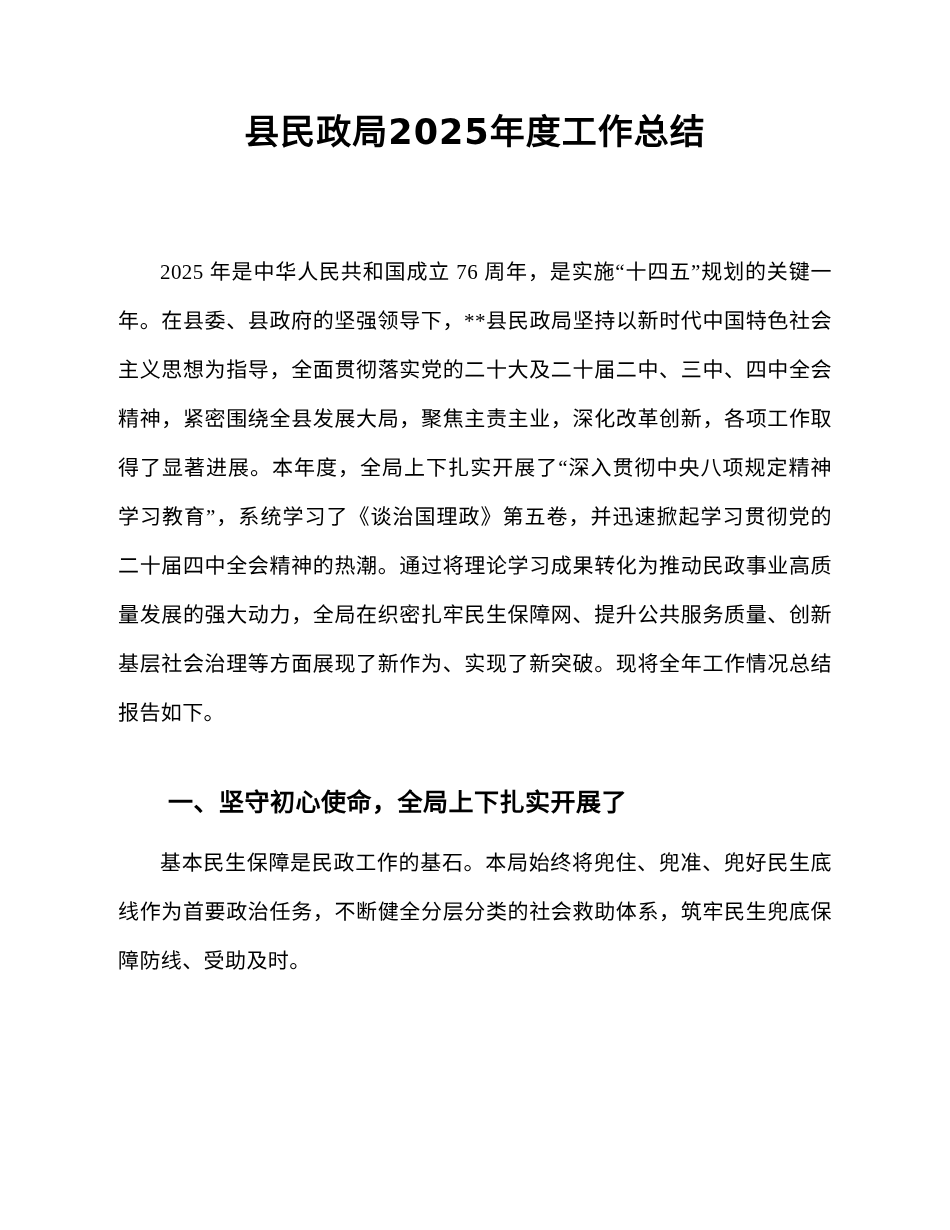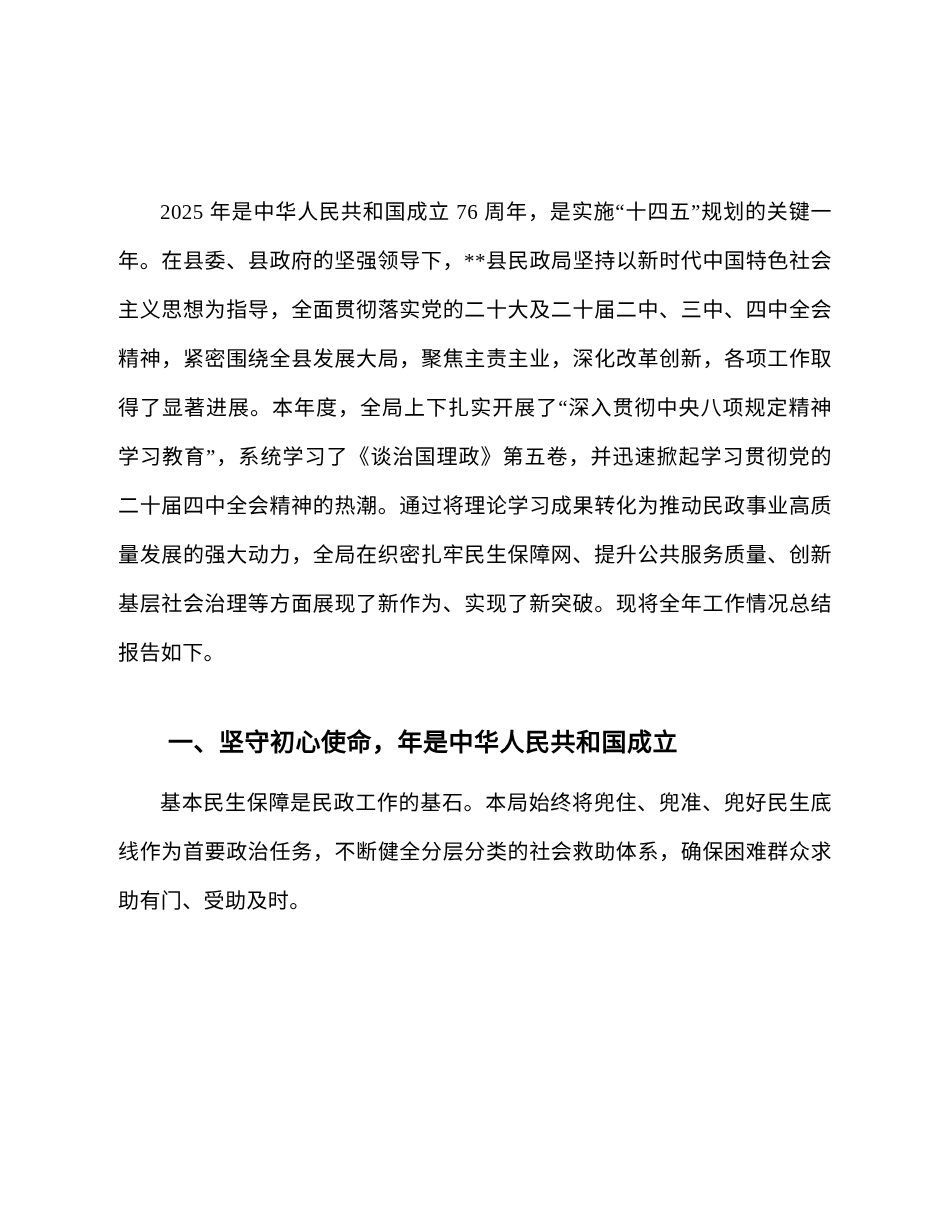"县民政局2025年度工作总结" h1.doc-title { html: none -> <h1>县民政局2025年度工作总结</h1> }
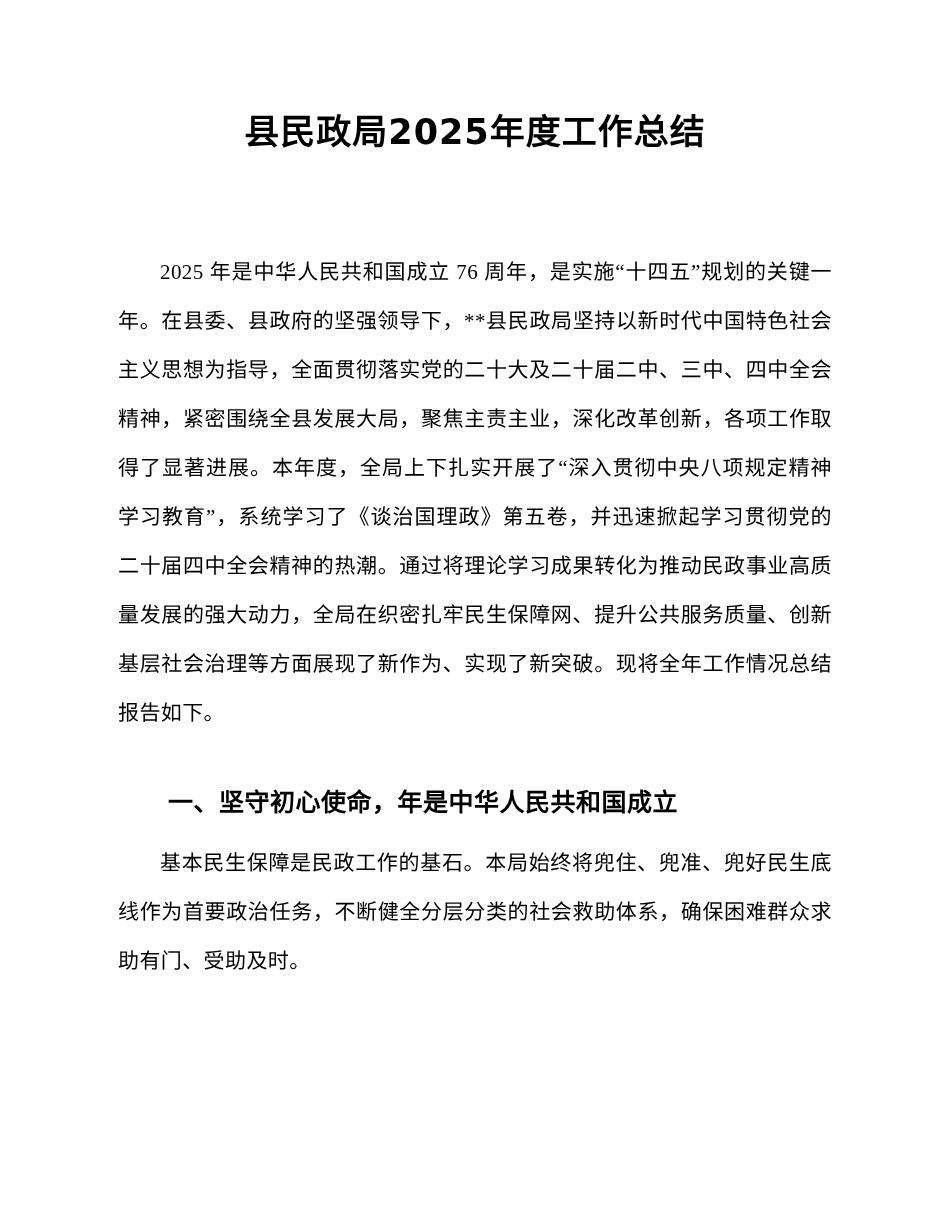"一、坚守初心使命，年是中华人民共和国成立" h2.section-head { text: 年是中华人民共和国成立 -> 全局上下扎实开展了 }
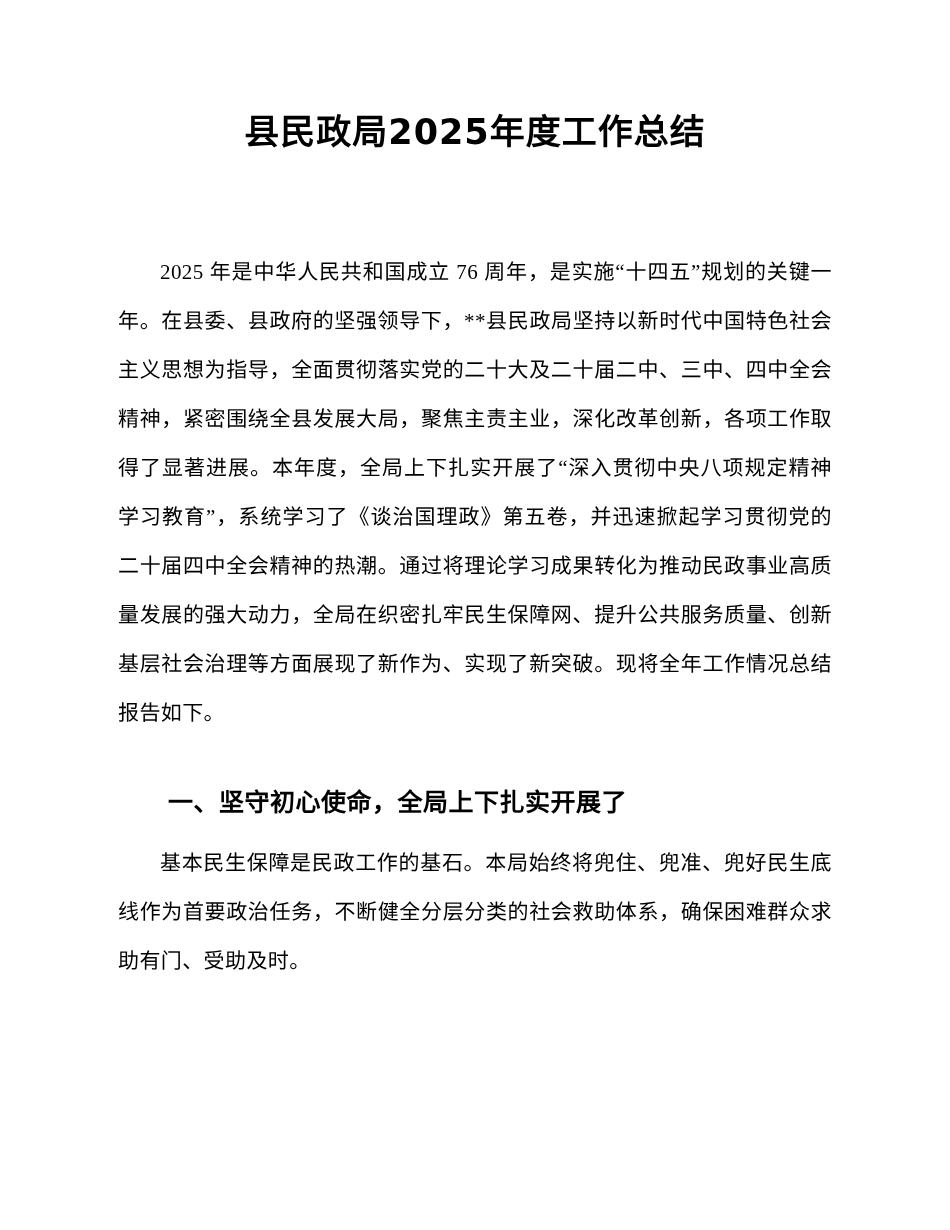"基本民生保障是民政工作的基石。本局始终将兜住、兜准、兜好民生底线作为首要政治任务" p.para { text: 确保困难群众求助有门 -> 筑牢民生兜底保障防线 }
